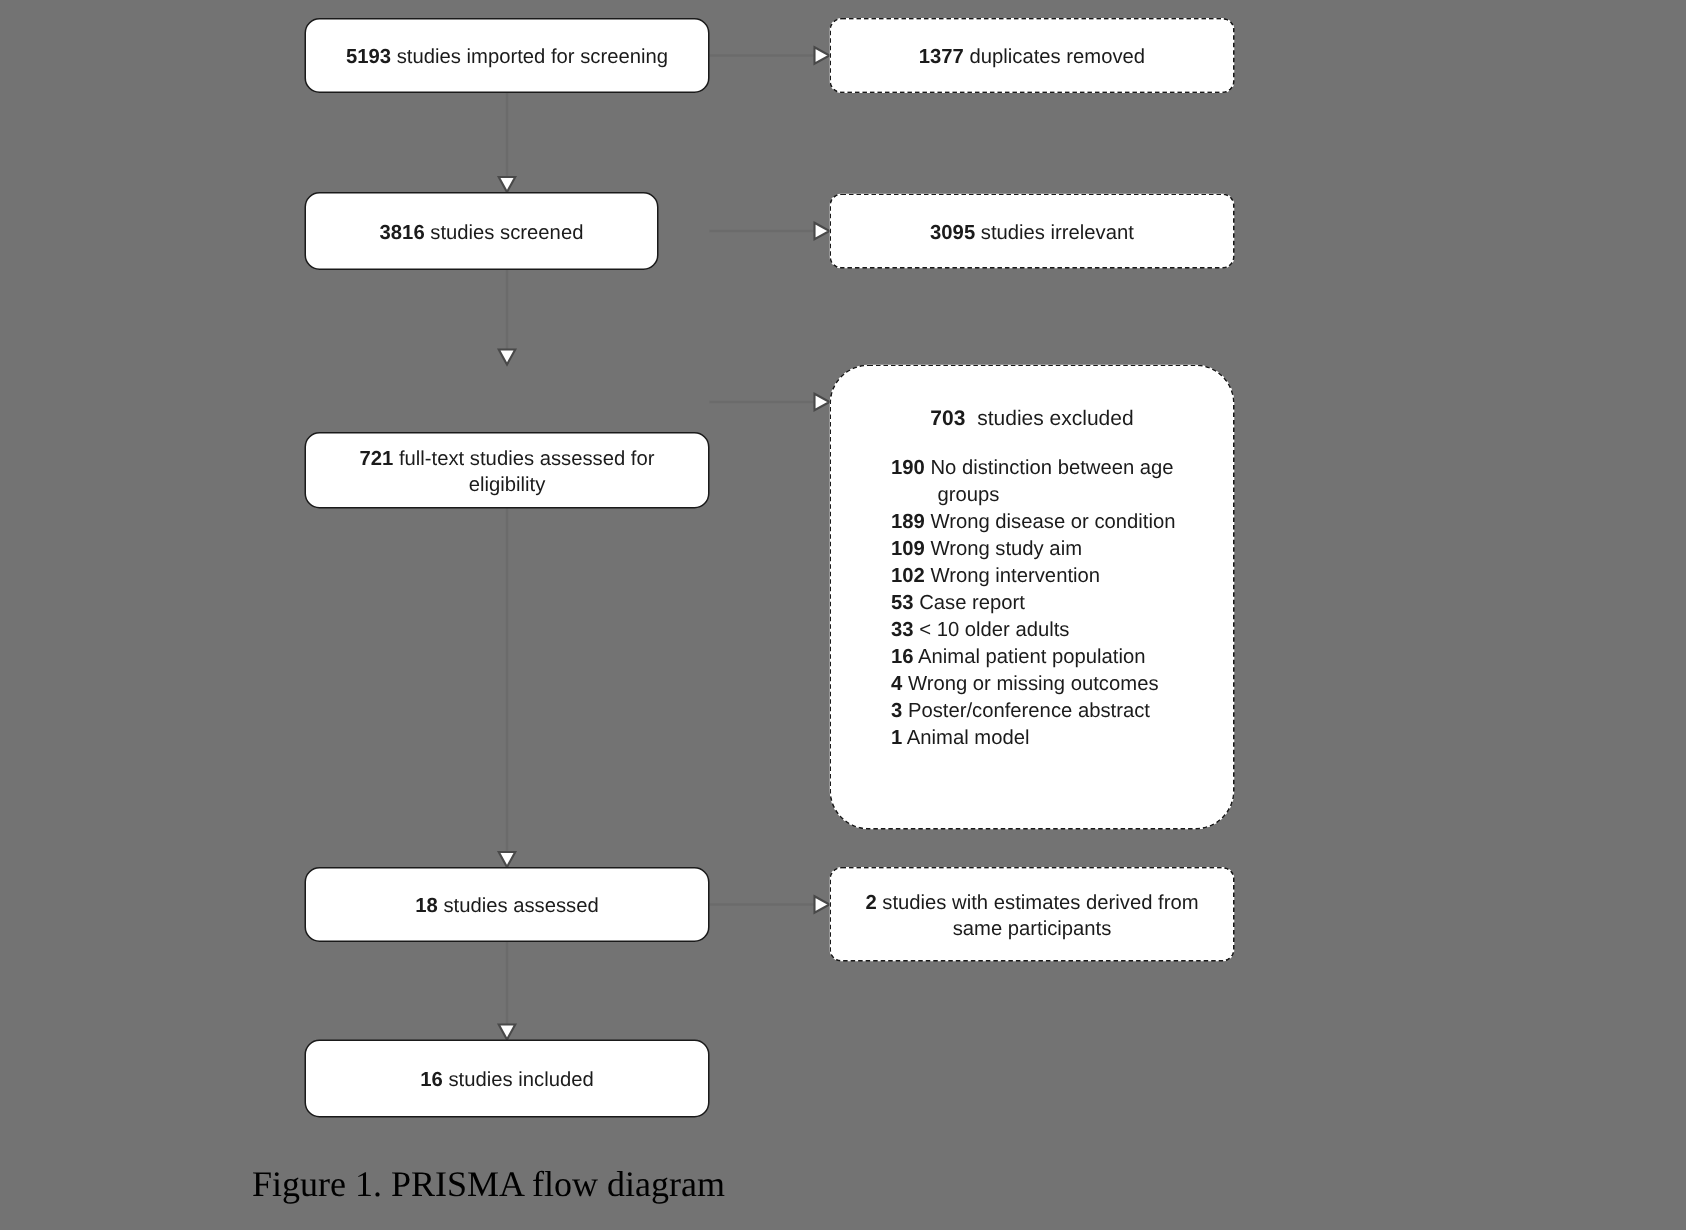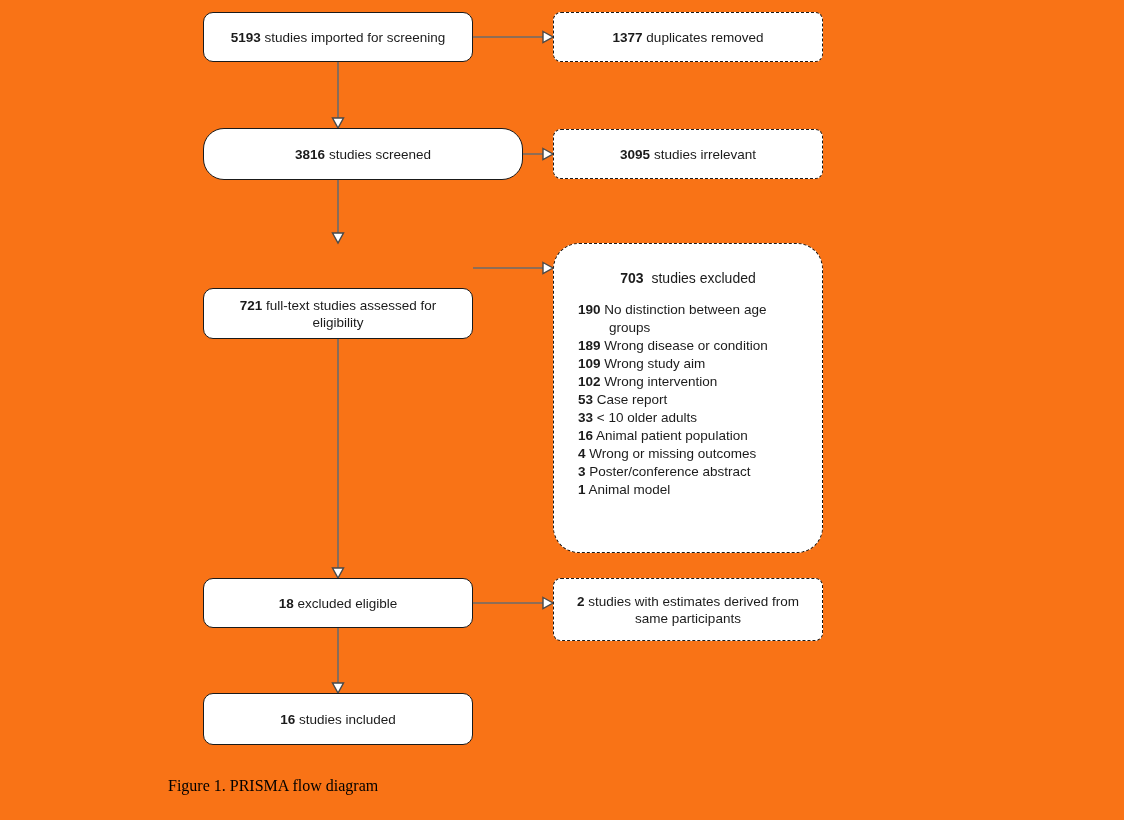"5193 studies imported for screening" .canvas { background: #f97316 -> #737373 }
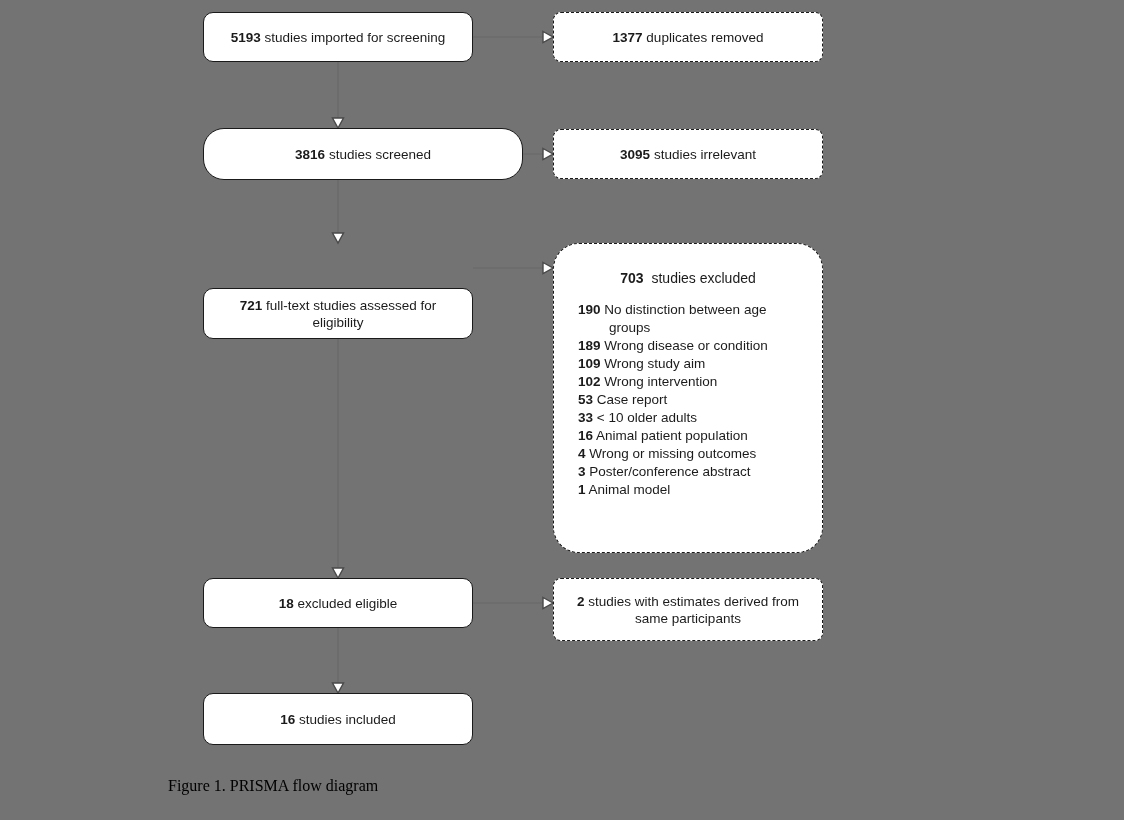"3816 studies screened" .b-screened { border-radius: 21px -> none; width: 320px -> 236px }
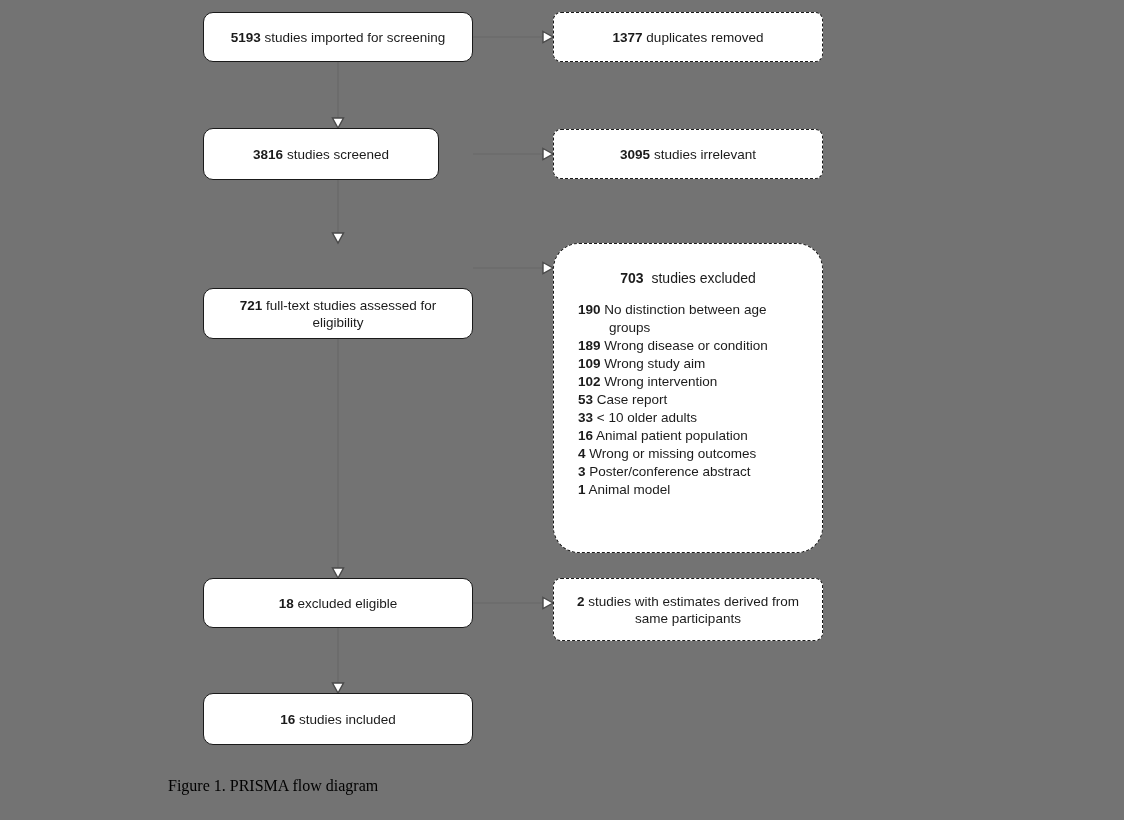"190 No distinction between age" .reasons { margin: 0 -> 16px }
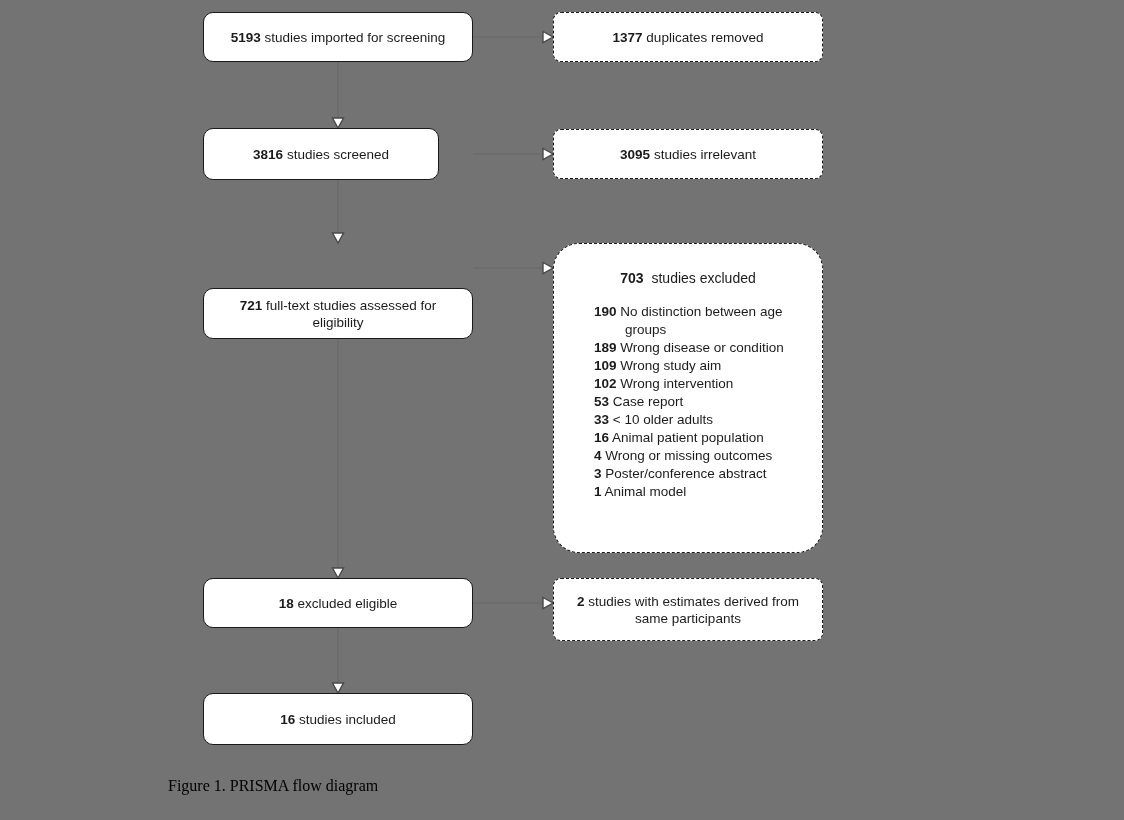"excluded eligible" span { text: excluded eligible -> studies assessed }
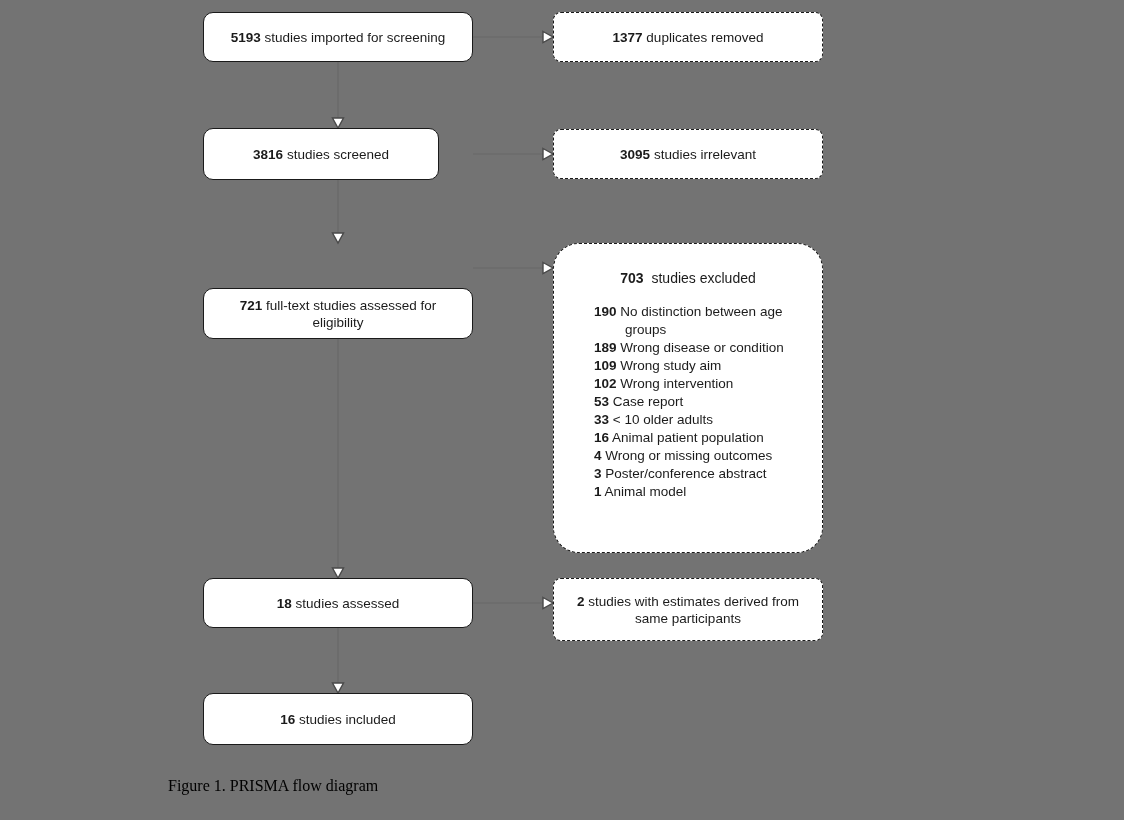"Figure 1. PRISMA flow diagram" .caption { font-size: 16px -> 24px }
